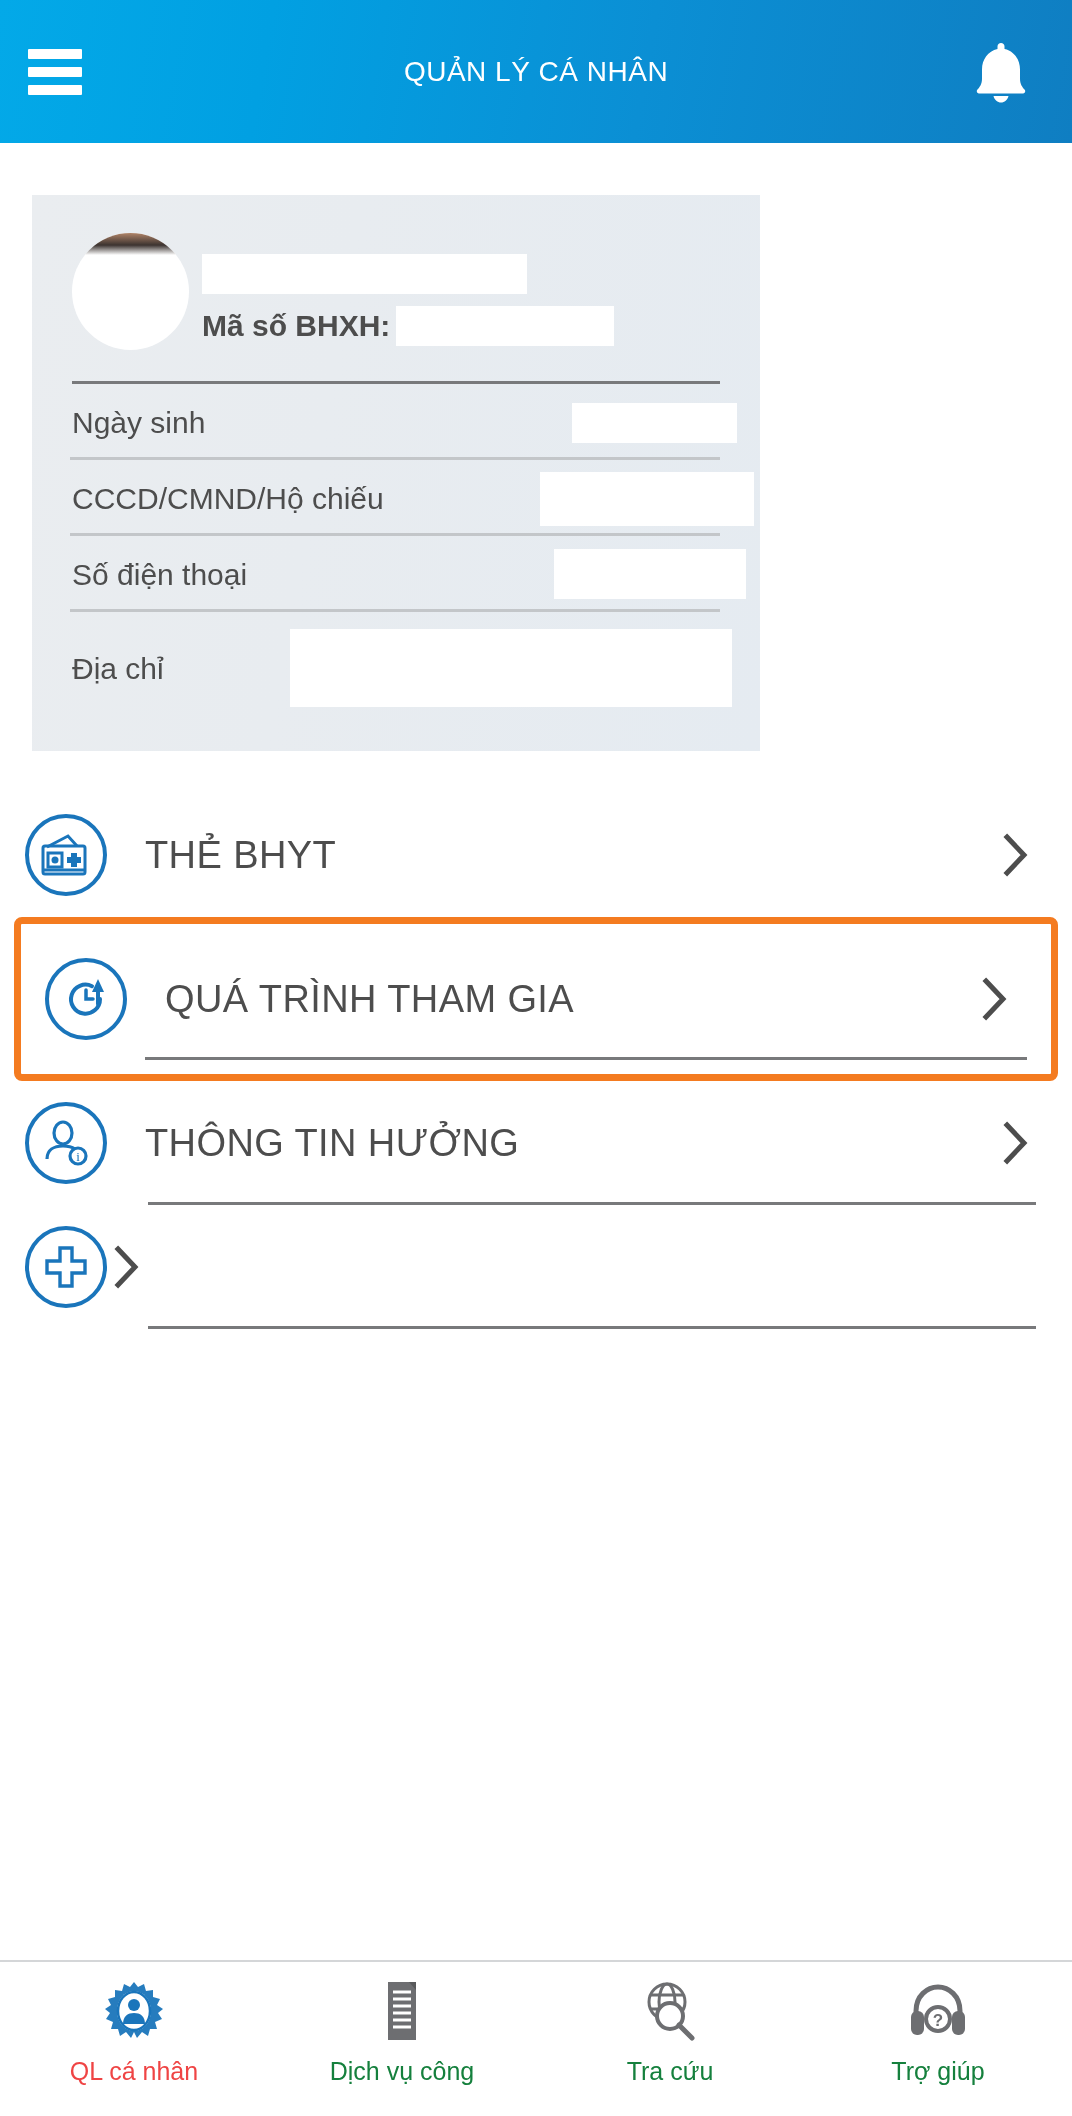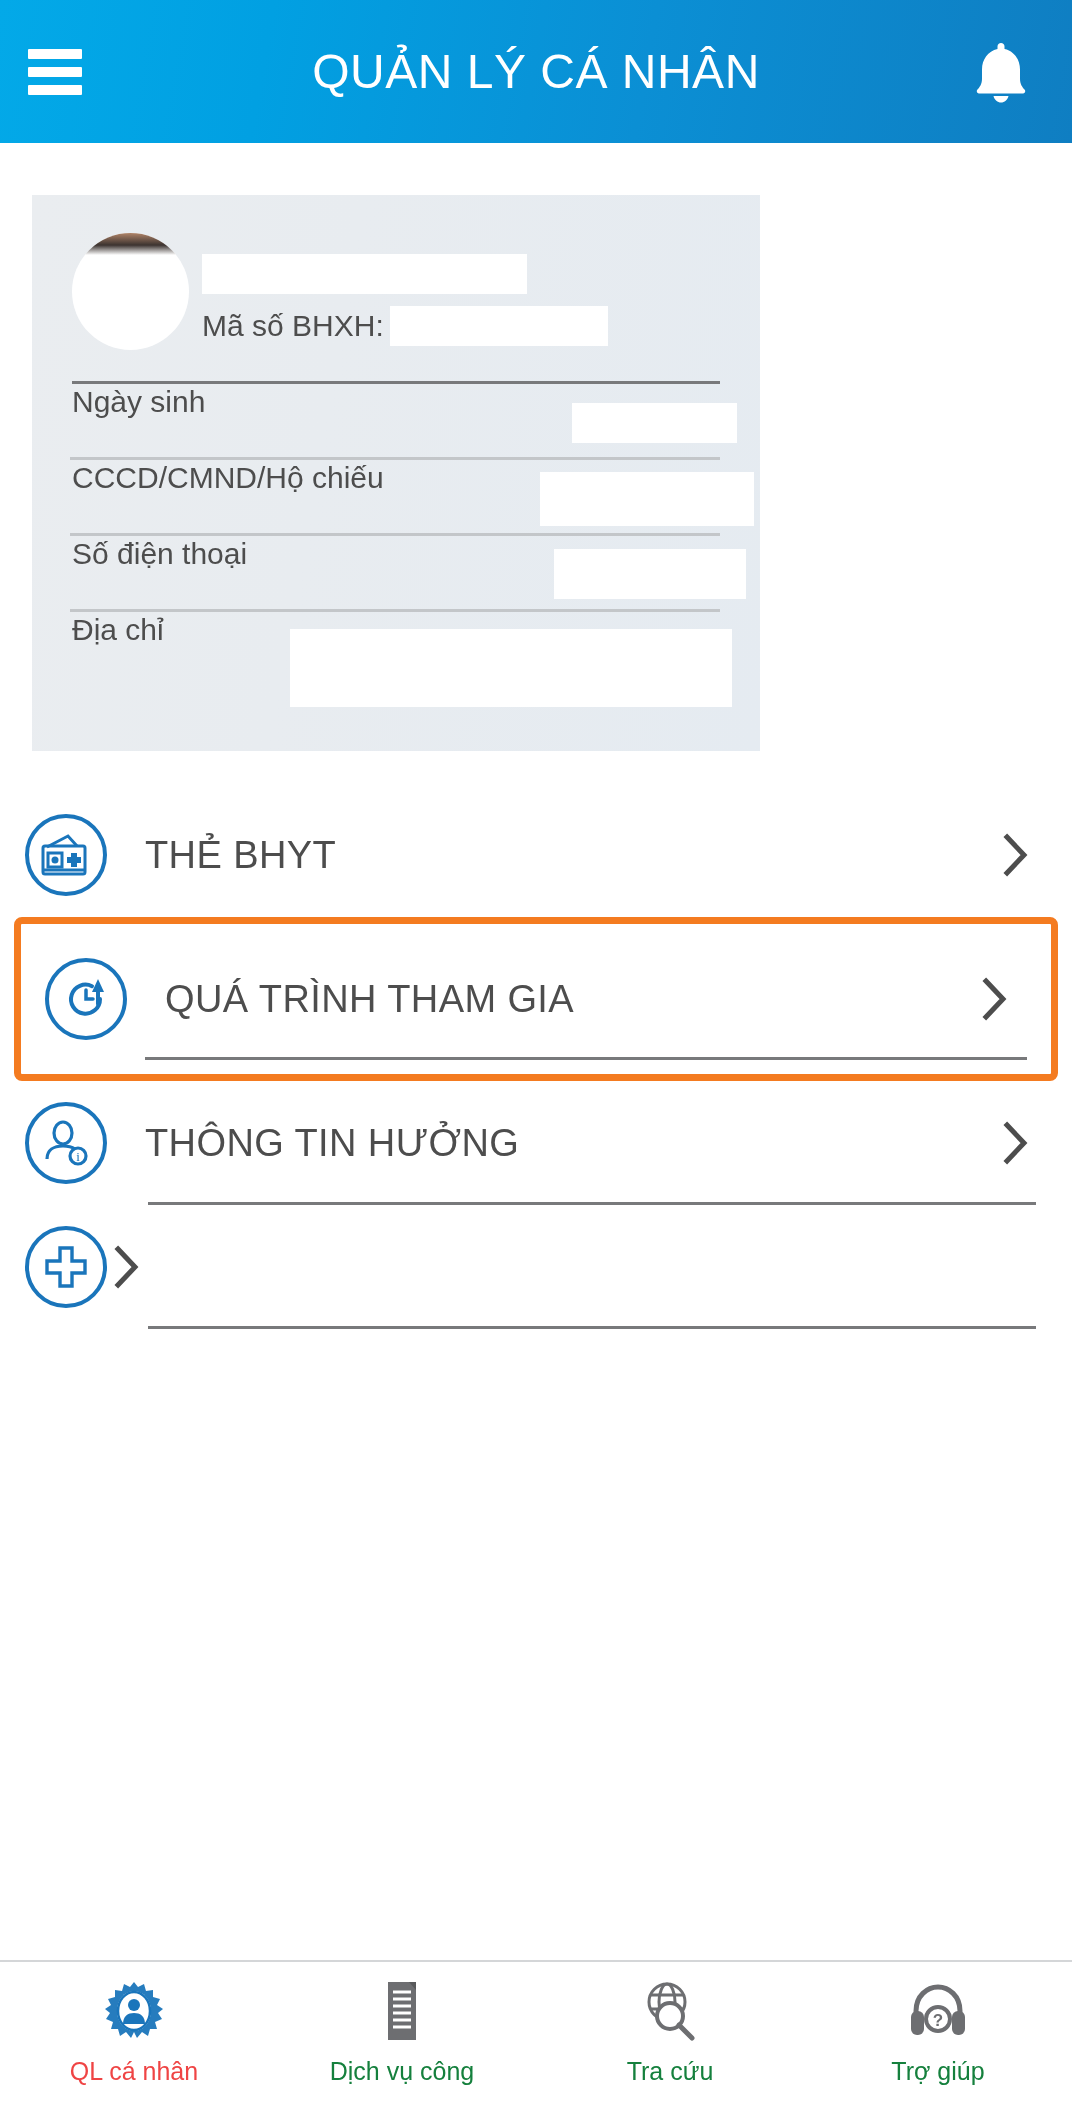"QUẢN LÝ CÁ NHÂN" .header-title { font-size: 48px -> 28px }
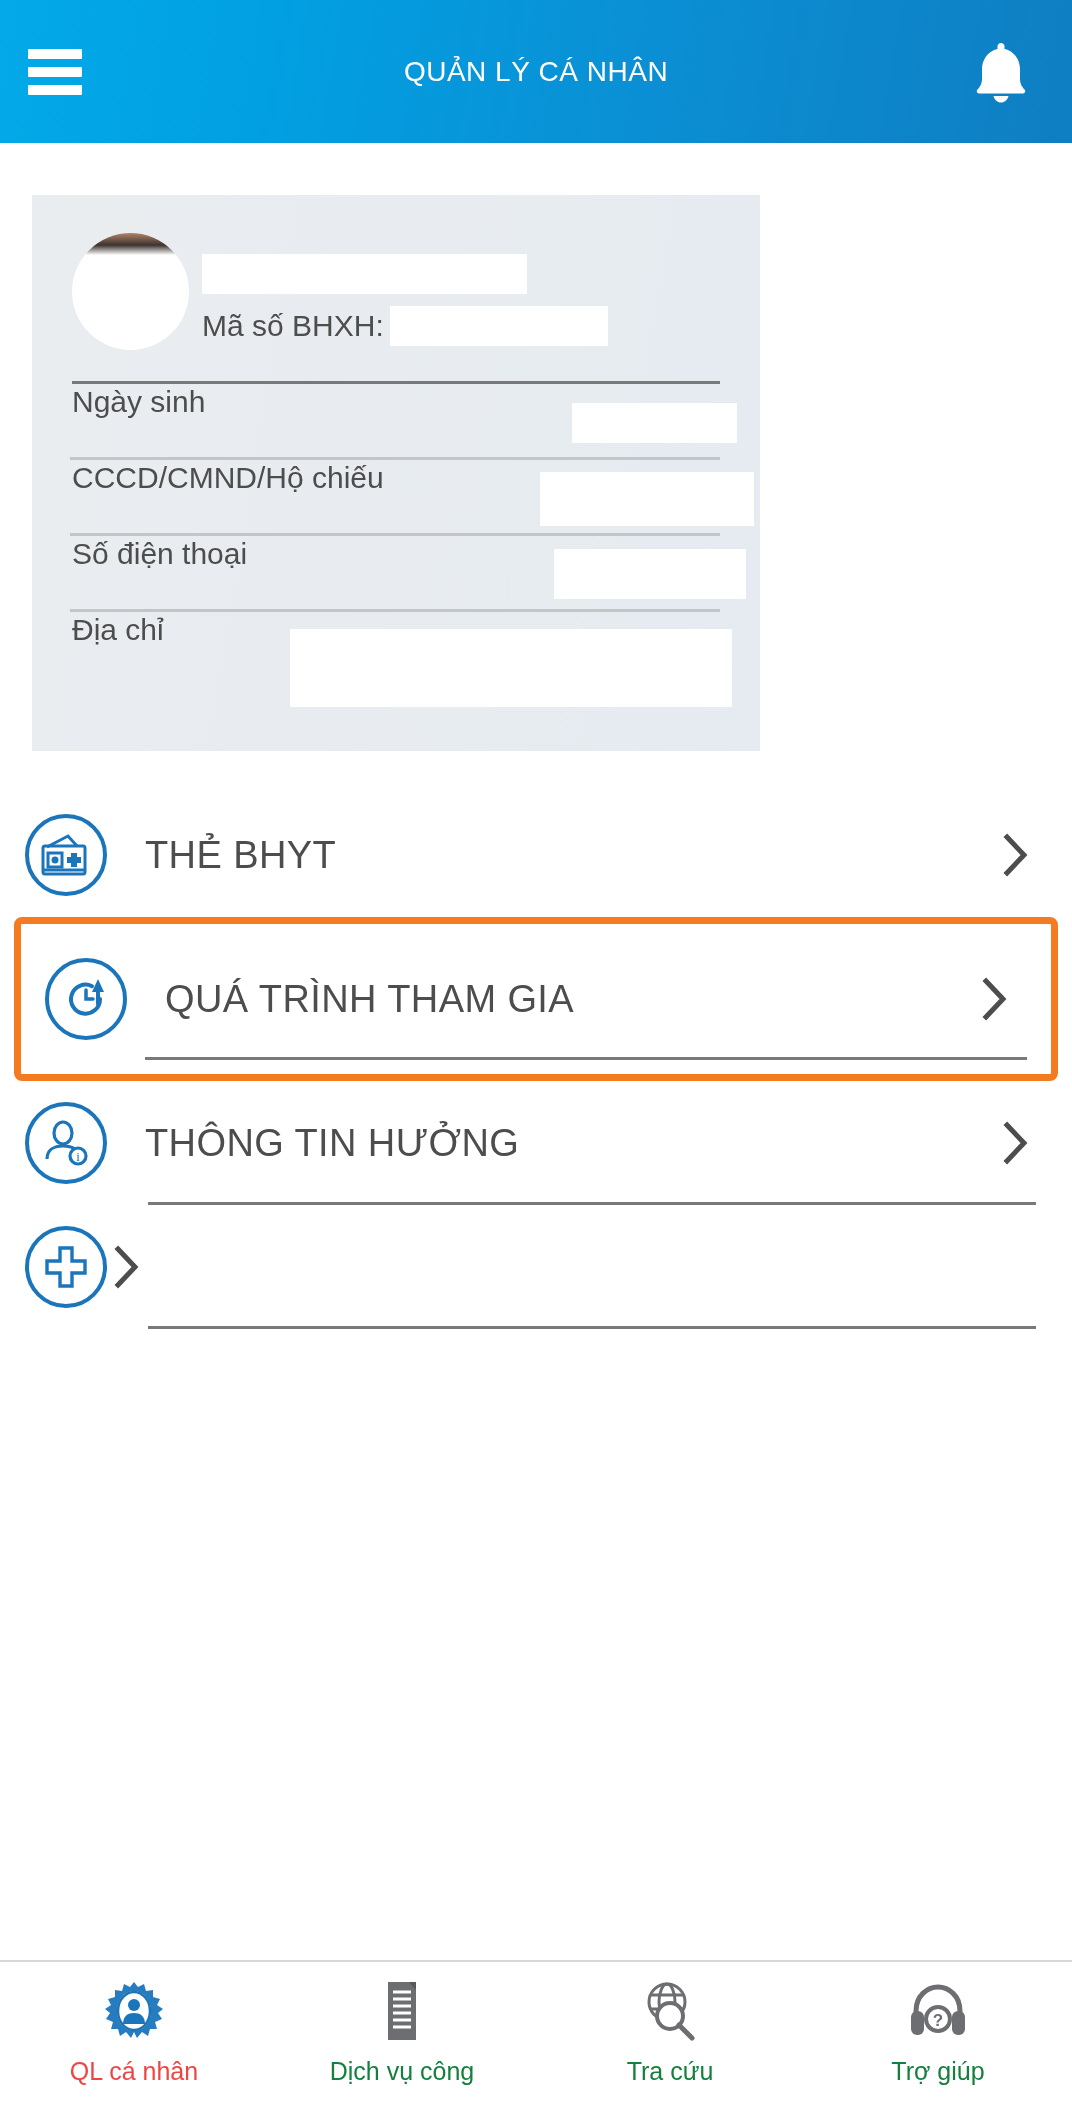"Mã số BHXH:" .bhxh-row { font-weight: none -> bold }
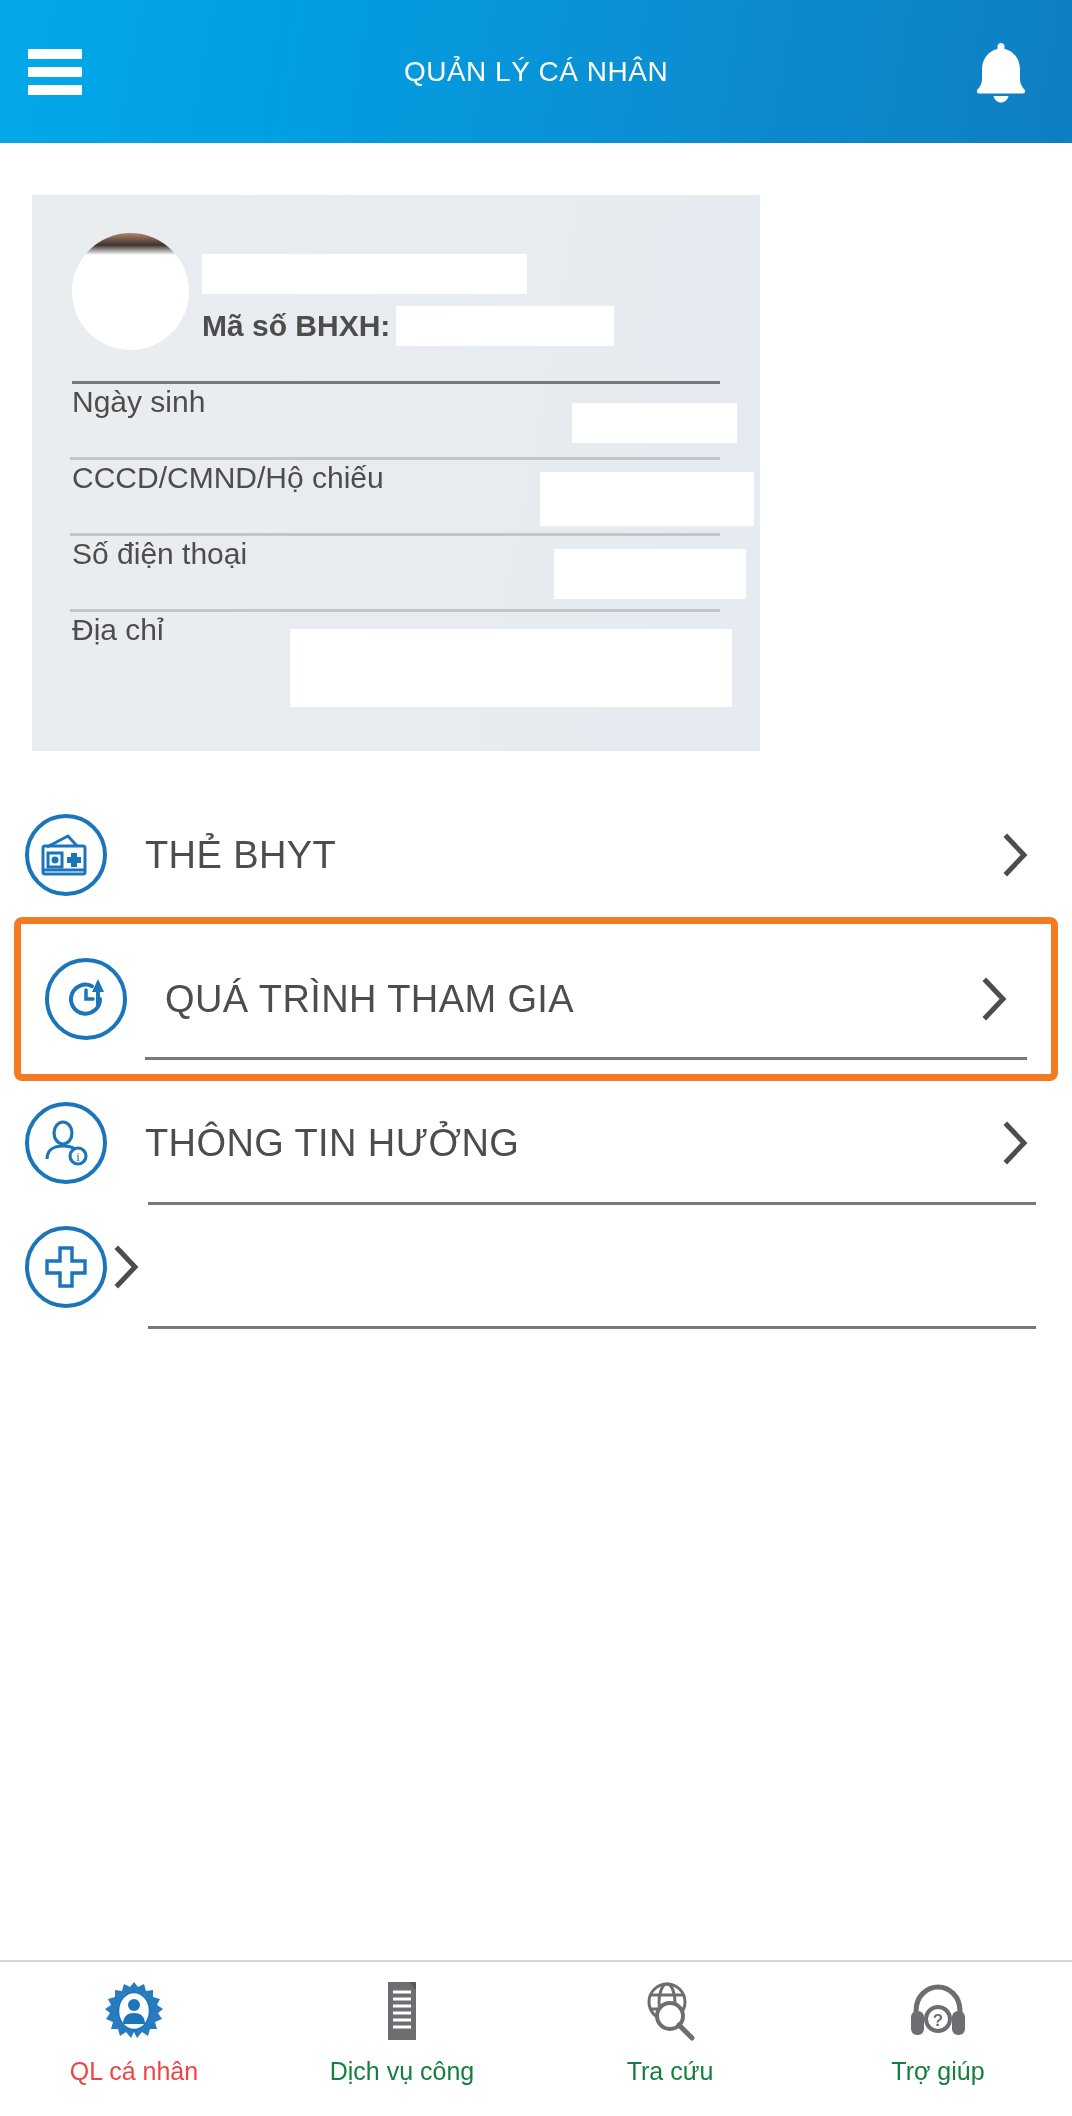"Ngày sinh" .field-row { align-items: none -> center }
